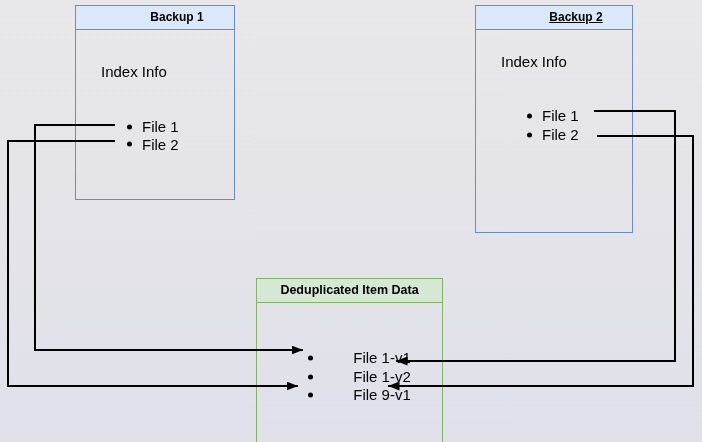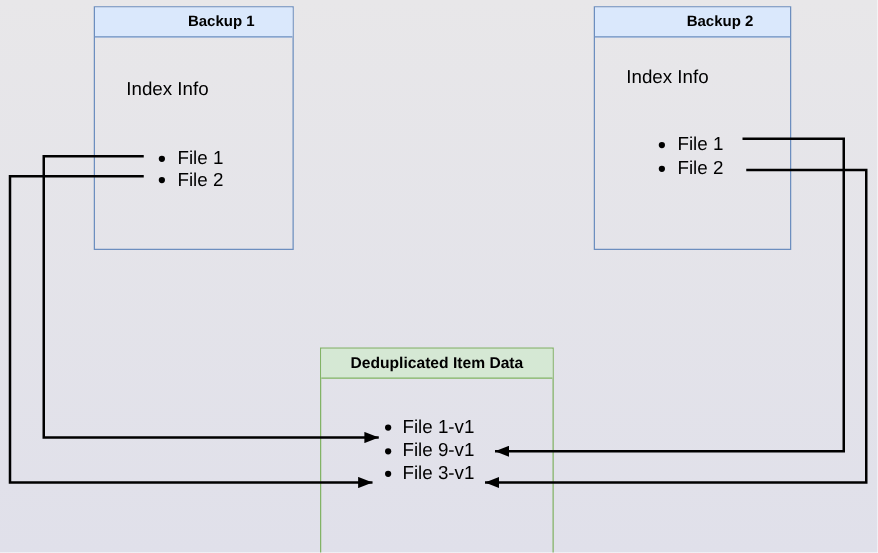"Backup 2" div.box { height: 195px -> 228px; text-decoration: none -> underline }
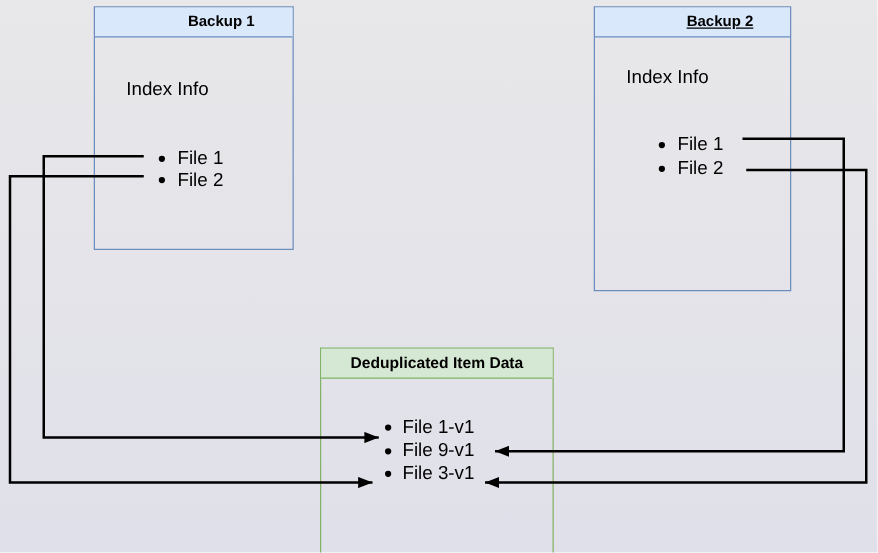"File 1-v1" #dedup-box .file-list { text-align: none -> center; top: 54px -> 70px }
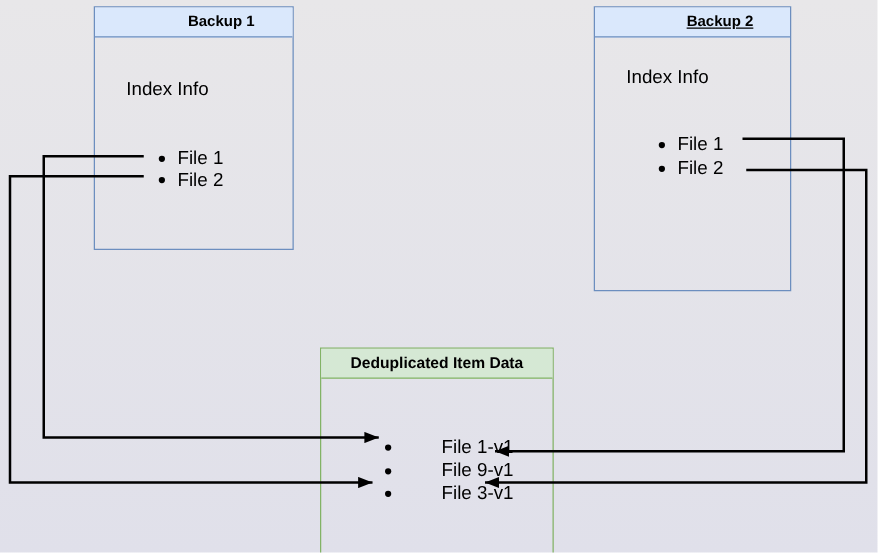"File 1-v2" li { html: none -> <li>File 1-v2</li> }
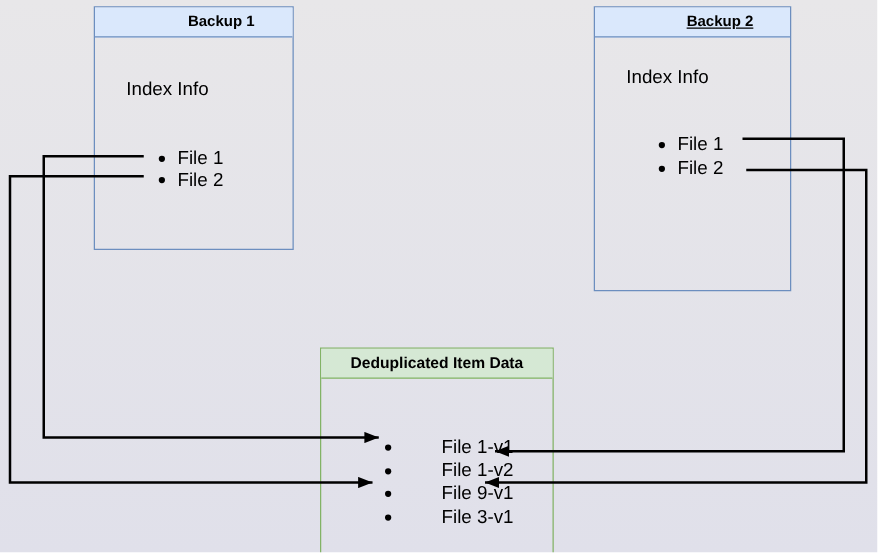"File 3-v1" li { html: <li>File 3-v1</li> -> none }
